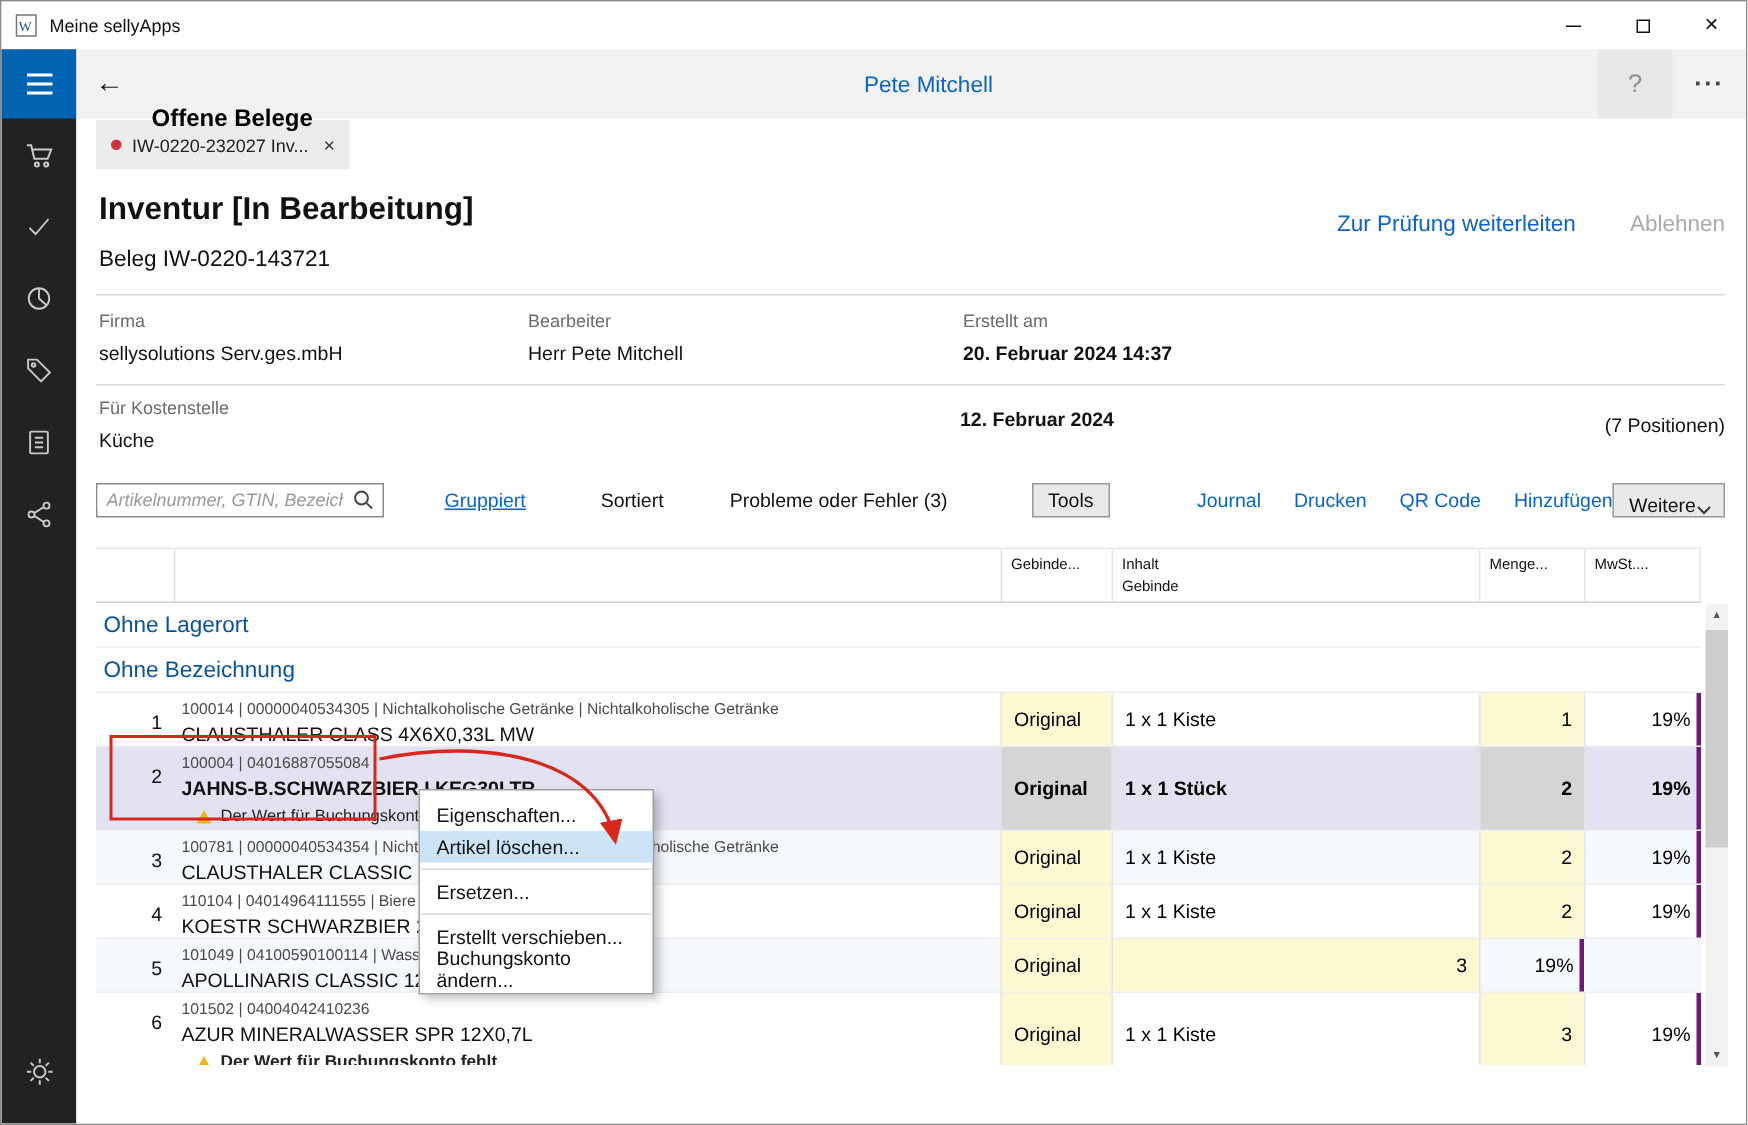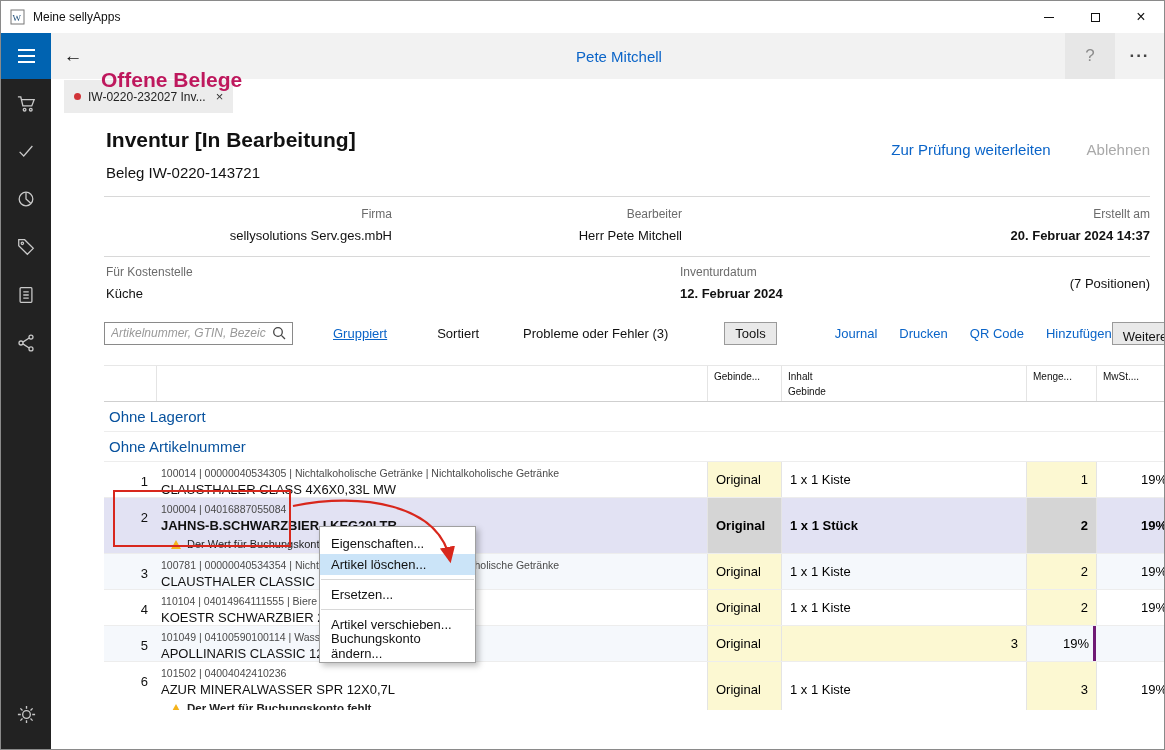"Offene Belege" .tb2-title { color: #be185d -> #000000; font-size: 21px -> 16px }
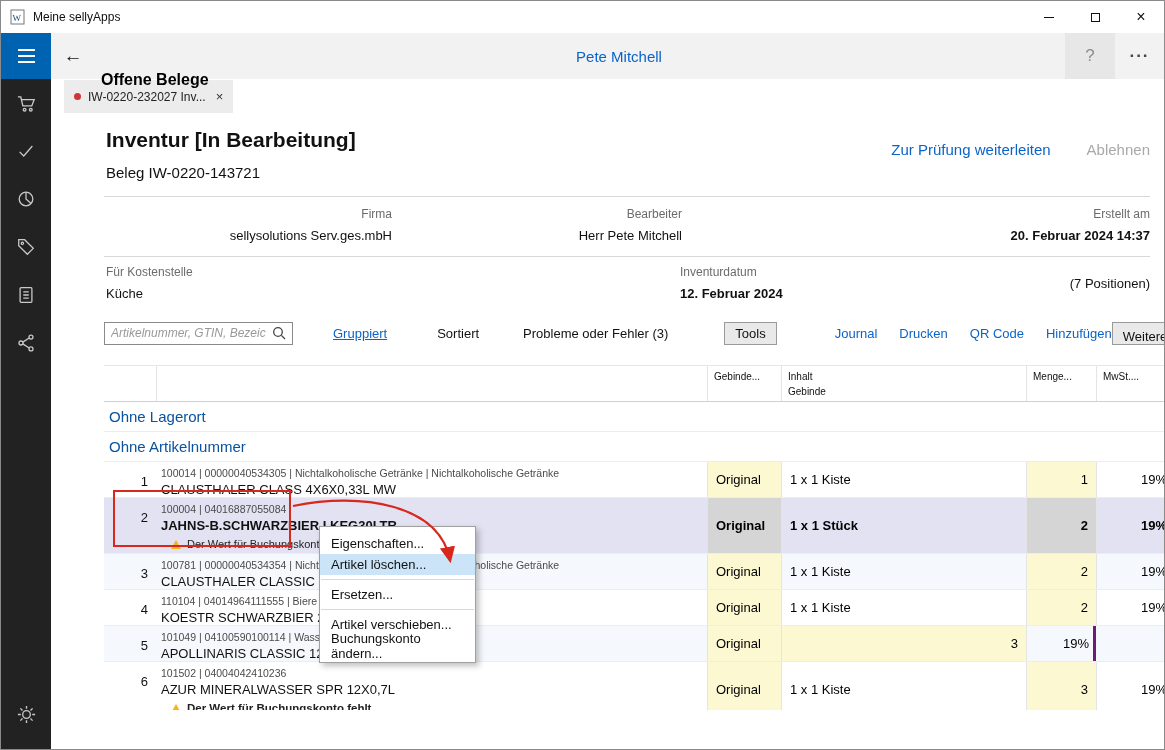"Inventur [In Bearbeitung]" .content { margin-left: 40px -> none }
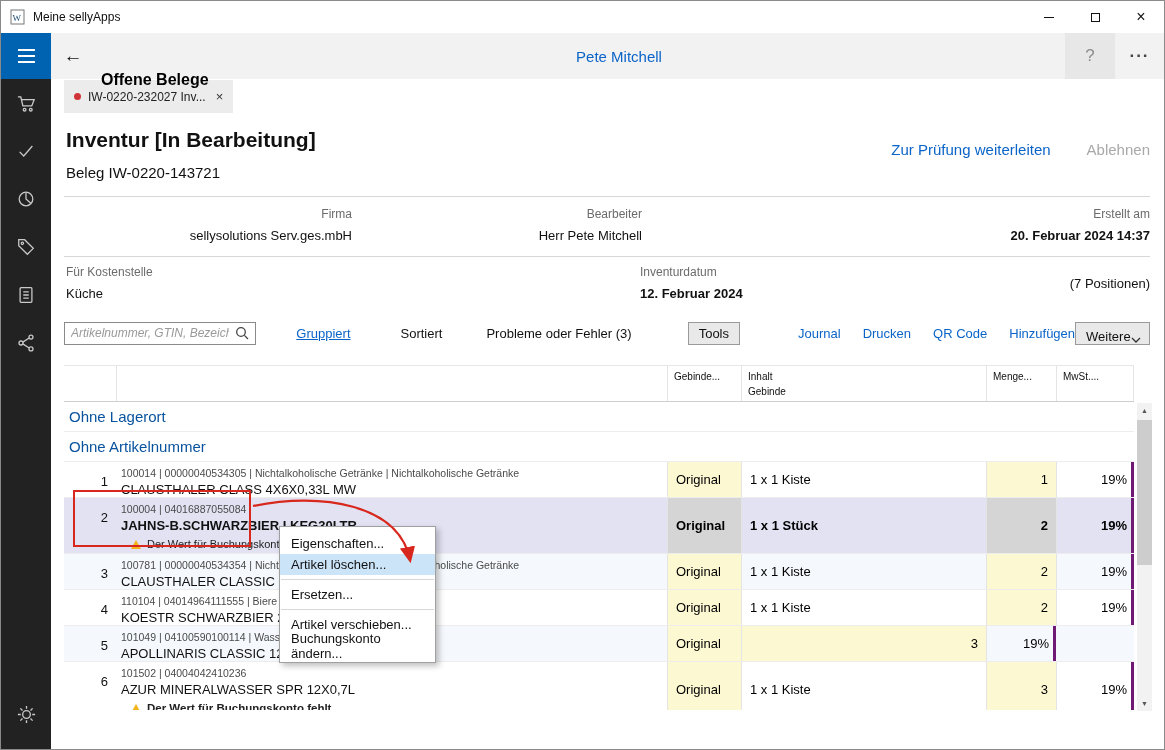"Firma" .meta-row1 { text-align: right -> none }
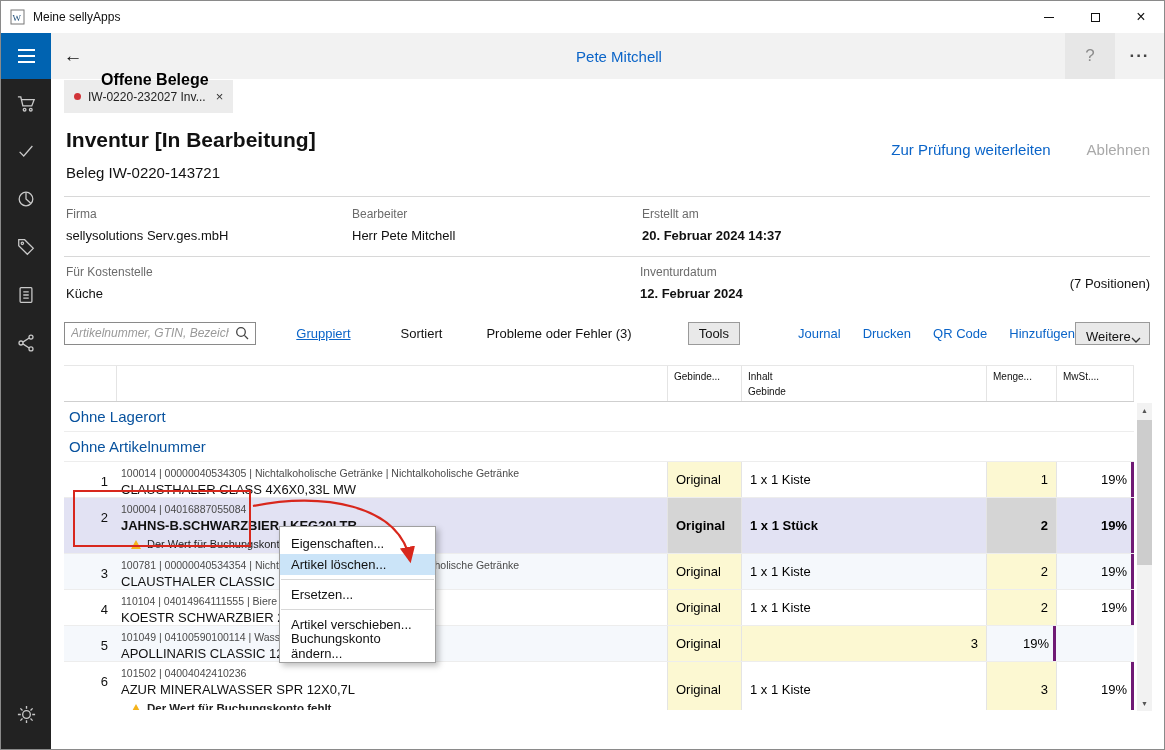"Inventurdatum" div.f-label { html: <div>Inventurdatum</div> -> none }
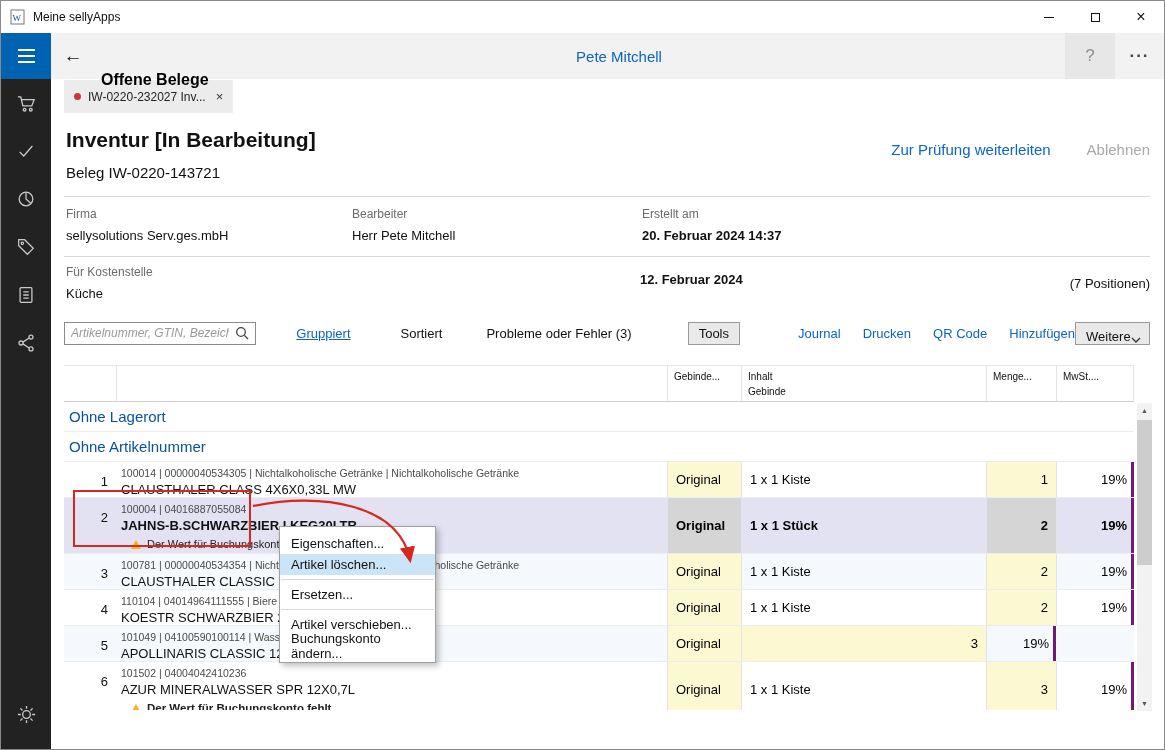"Ohne Artikelnummer" div.grow { text: Artikelnummer -> Bezeichnung }
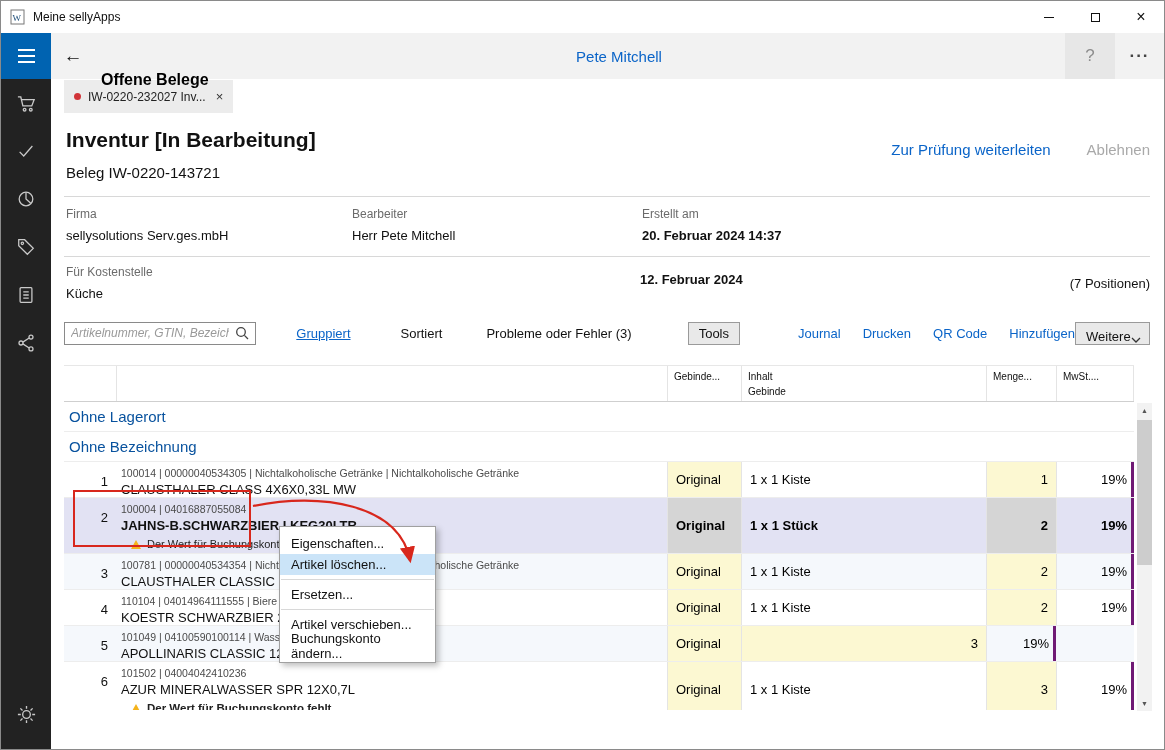"Artikel verschieben..." div.menu-item { text: Artikel -> Erstellt }
